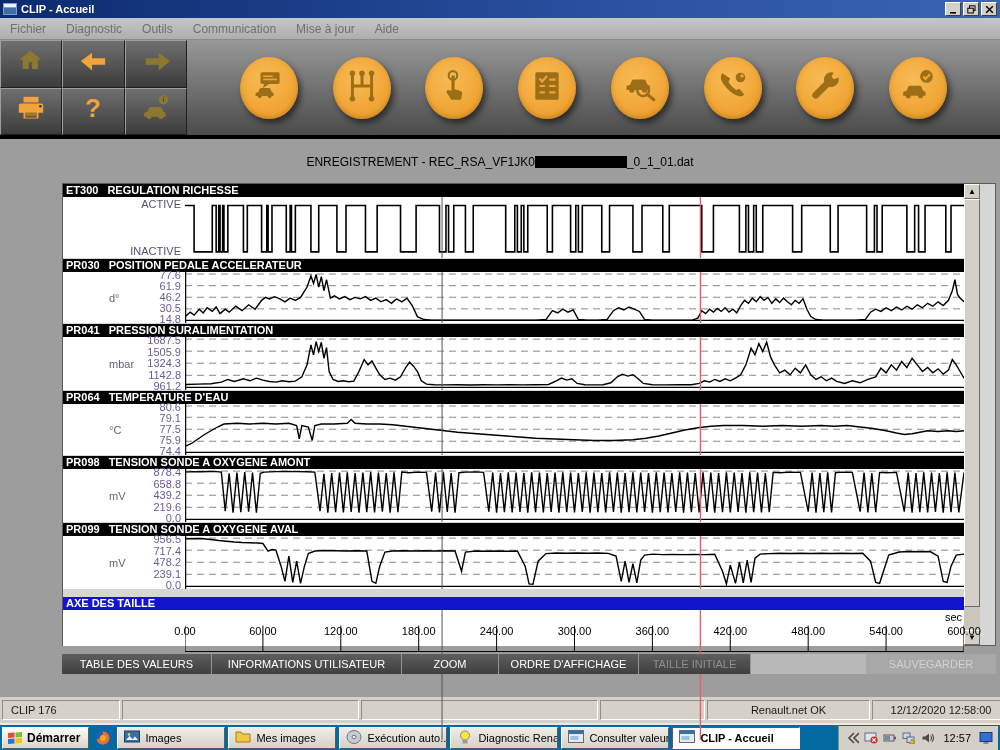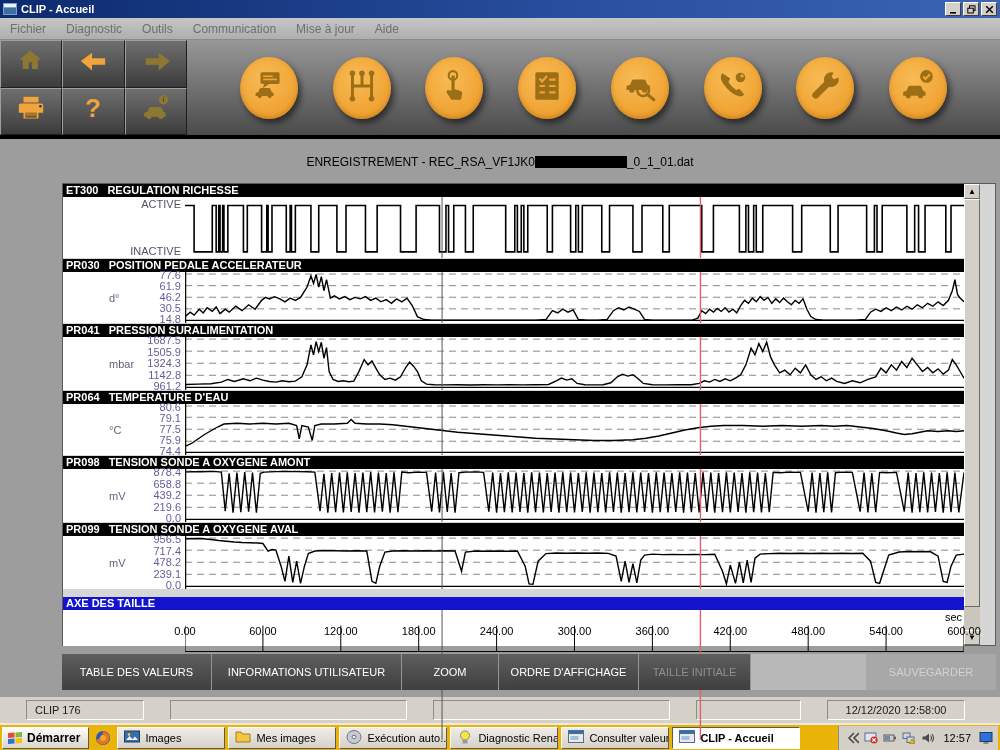"TABLE DES VALEURS" .bbtn { height: 36px -> 20px }
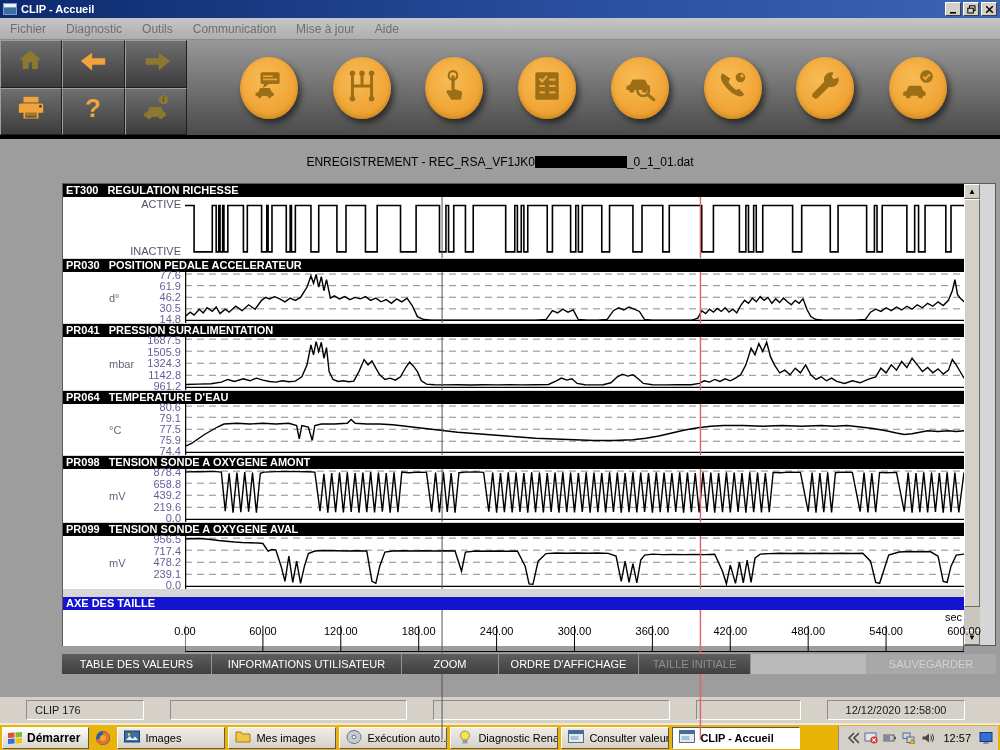"CLIP 176" .scell { margin-left: 24px -> none }
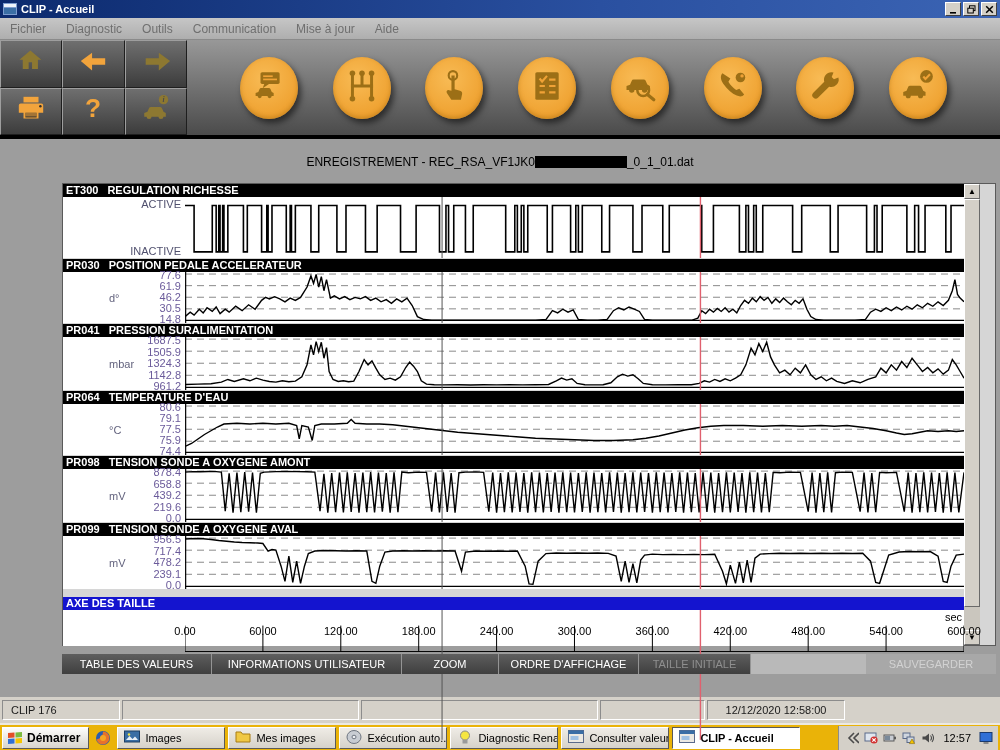"Renault.net OK" div.scell { html: none -> <div>Renault.net OK</div> }
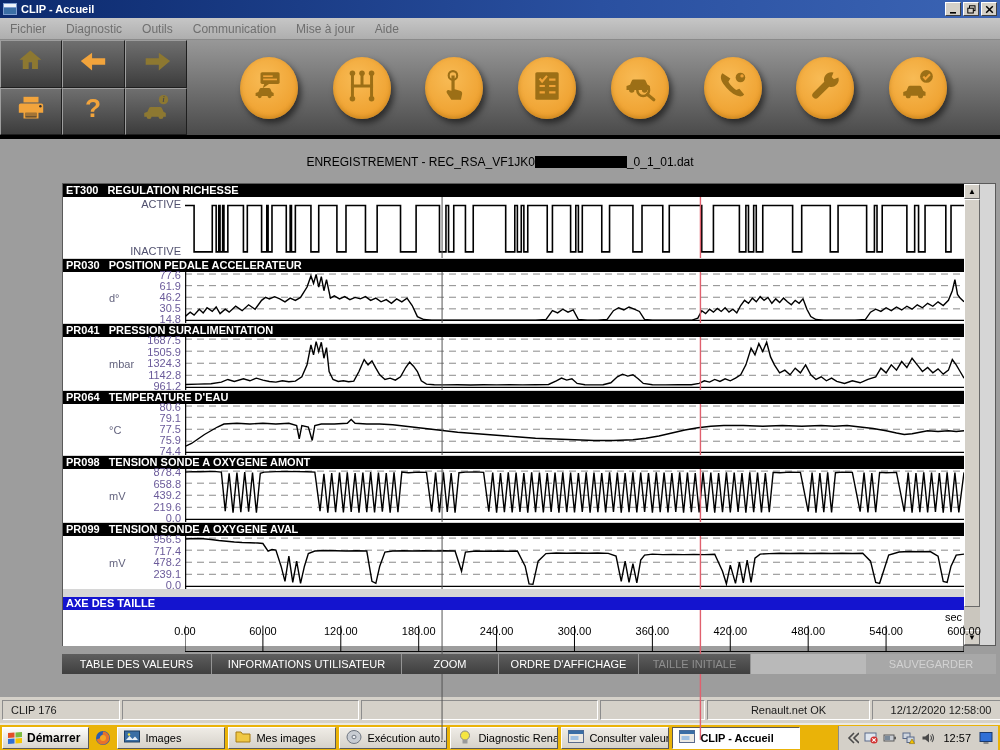"Démarrer" #taskbar { background: #eab308 -> #0369a1 }
